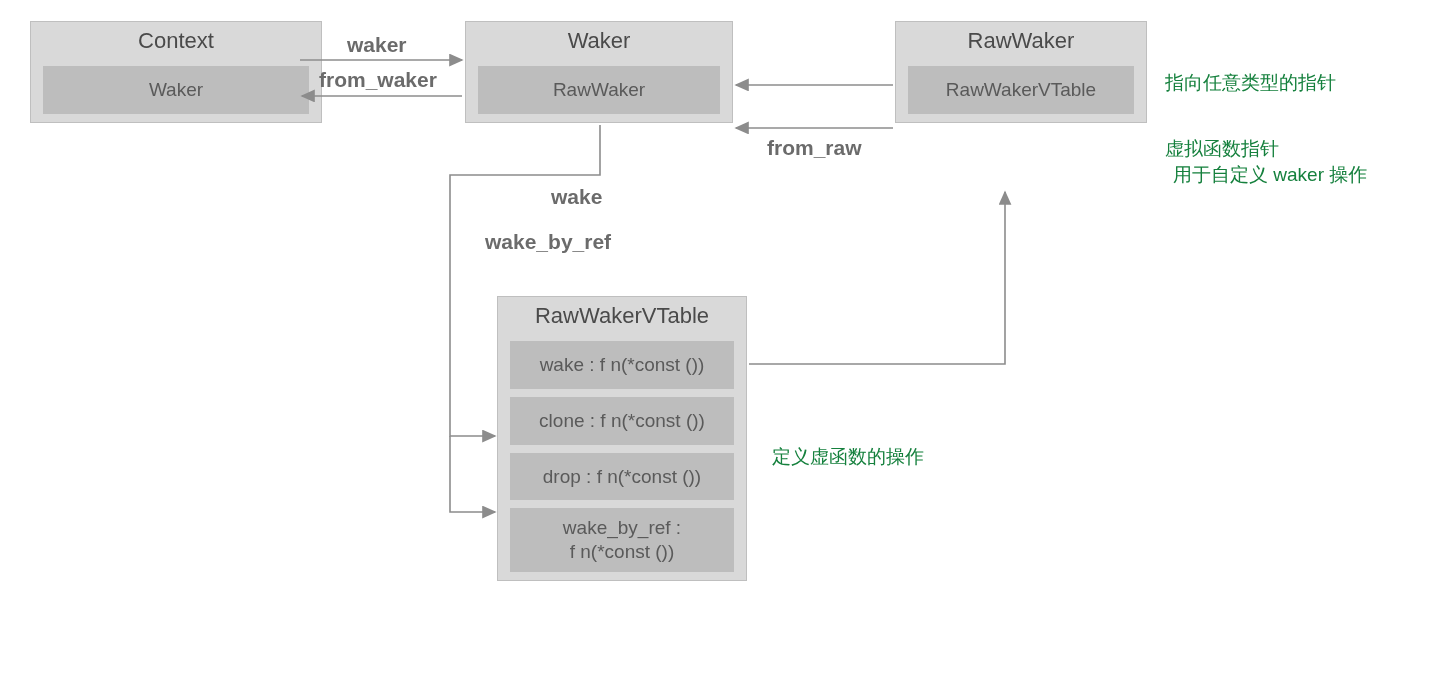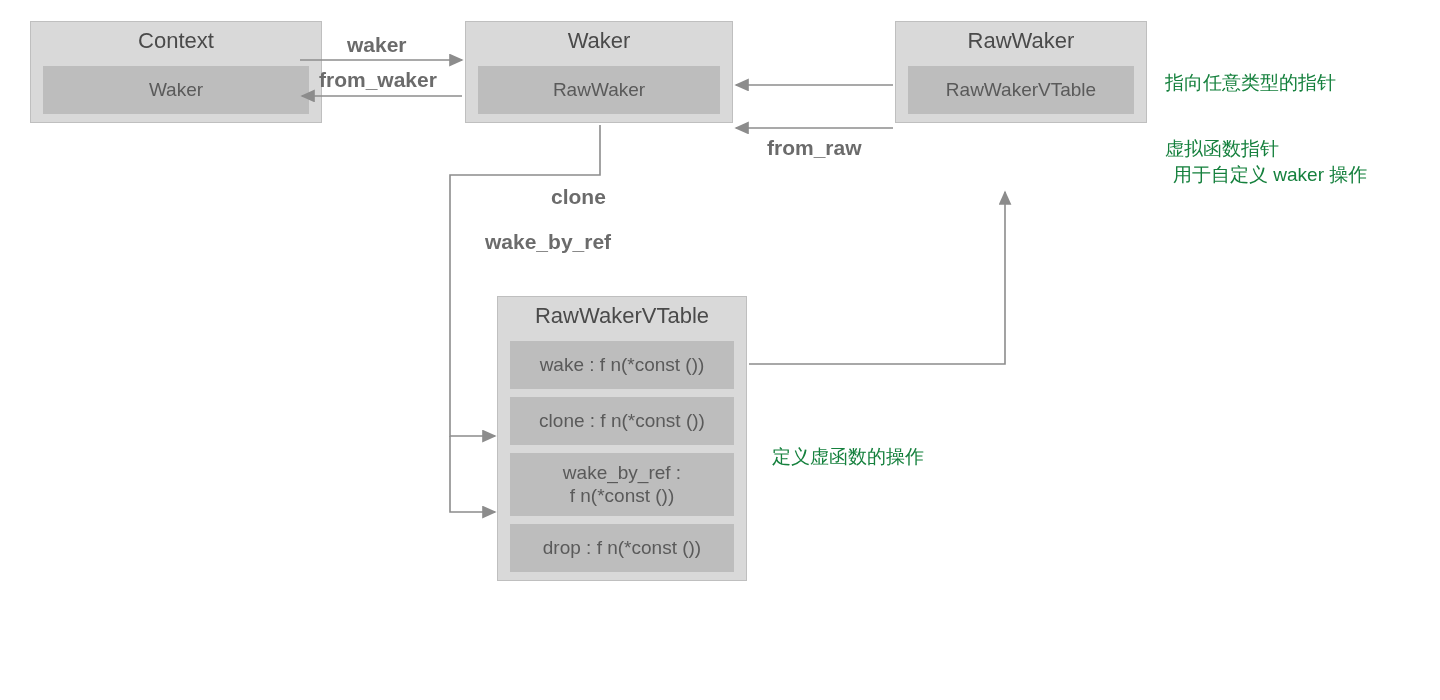"clone" div.label { text: clone -> wake }
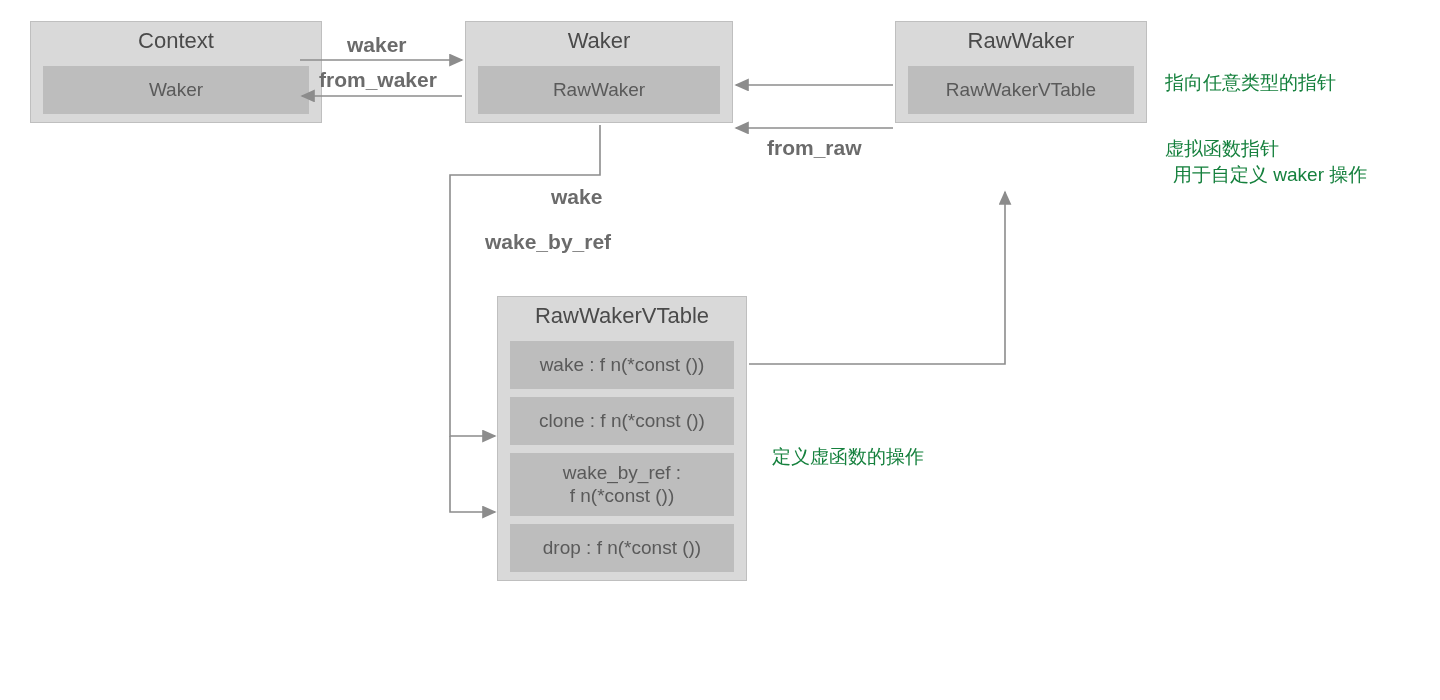"wake_by_ref :" div.field { order: before "drop : f n(*const ())" -> after "drop : f n(*const ())" }
